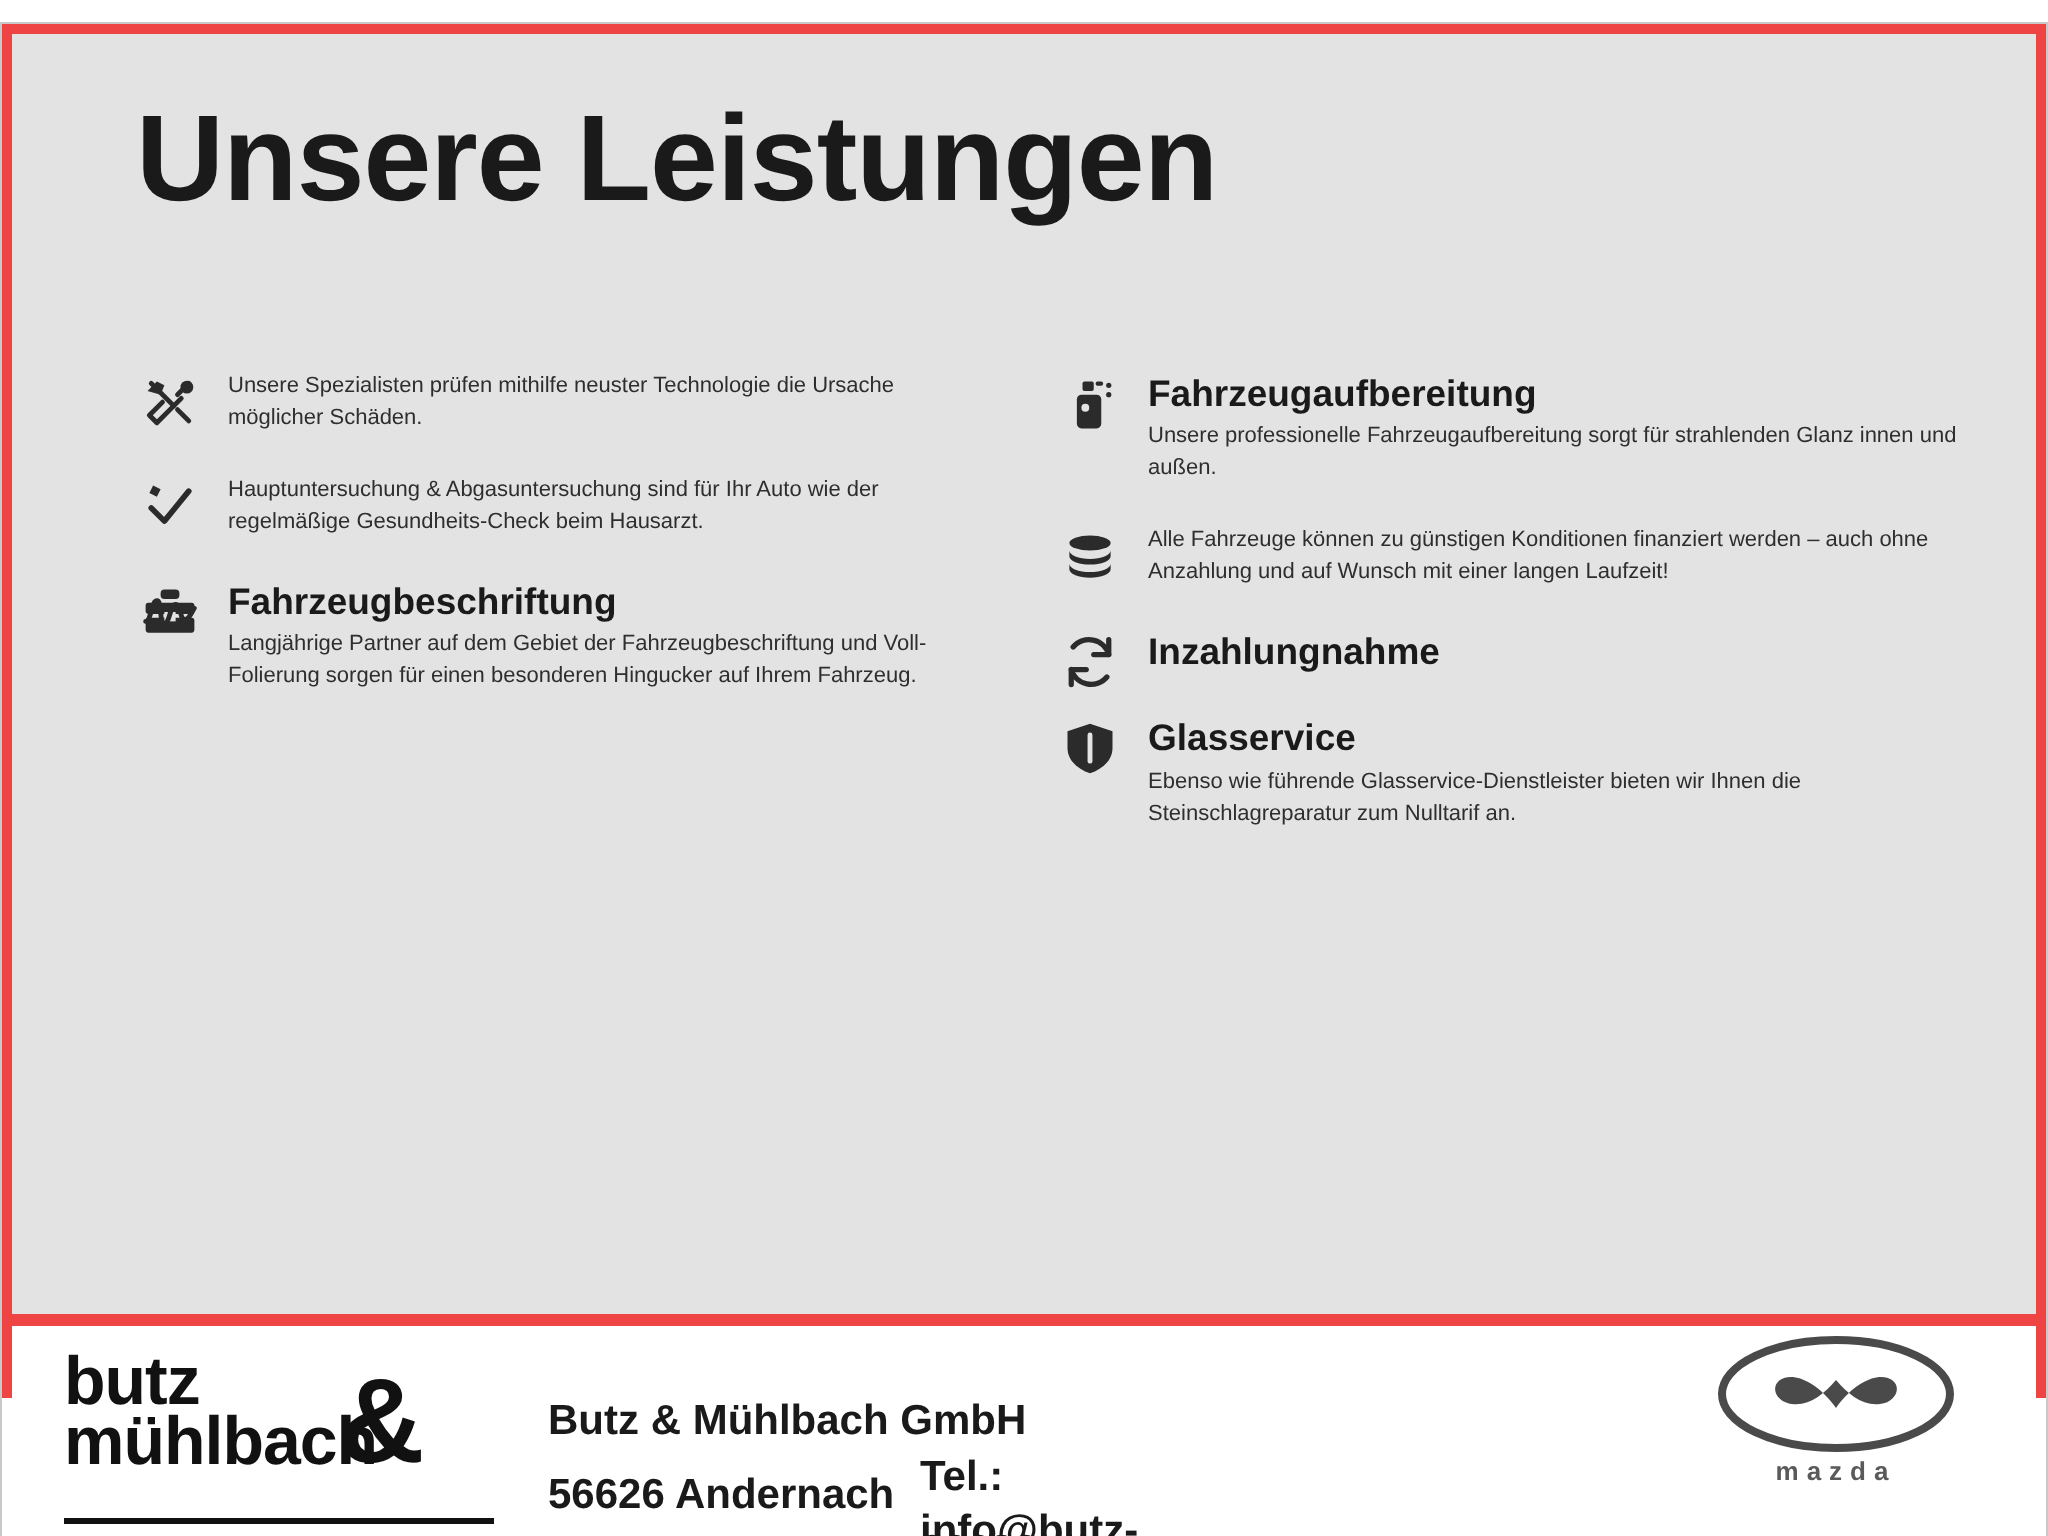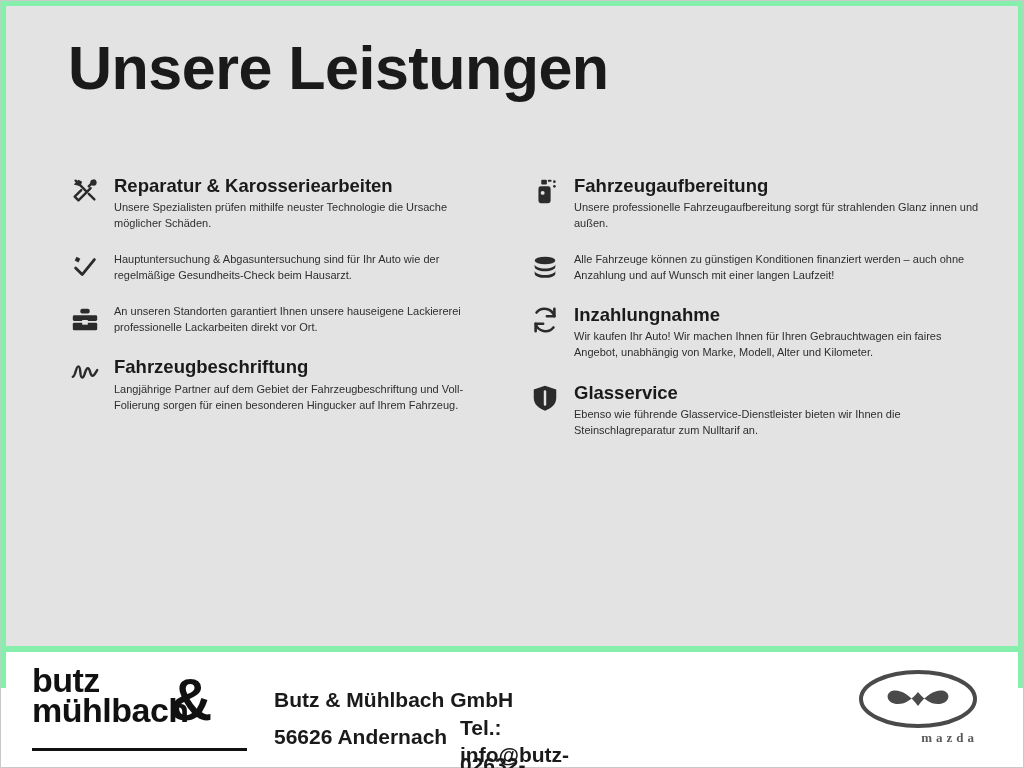"Unsere Leistungen" #page { background: #86efac -> #ef4444; margin-top: none -> 11px }
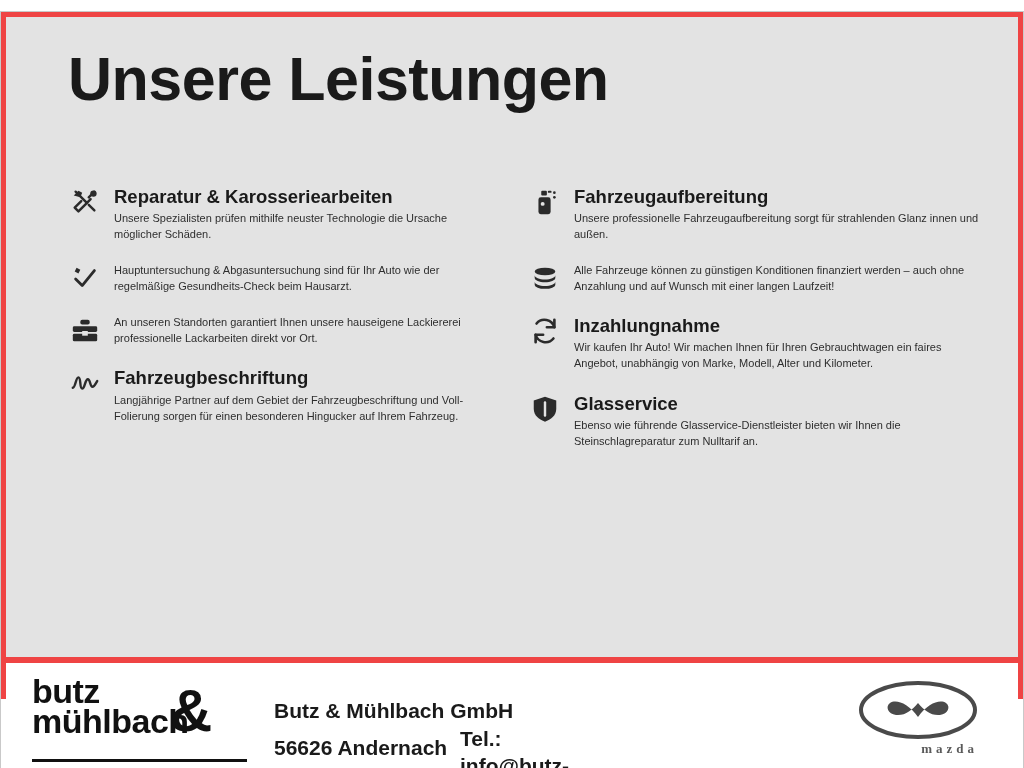"Reparatur & Karosseriearbeiten" div.service-title { html: <div>Reparatur &amp; Karosseriearbeiten</div> -> none }
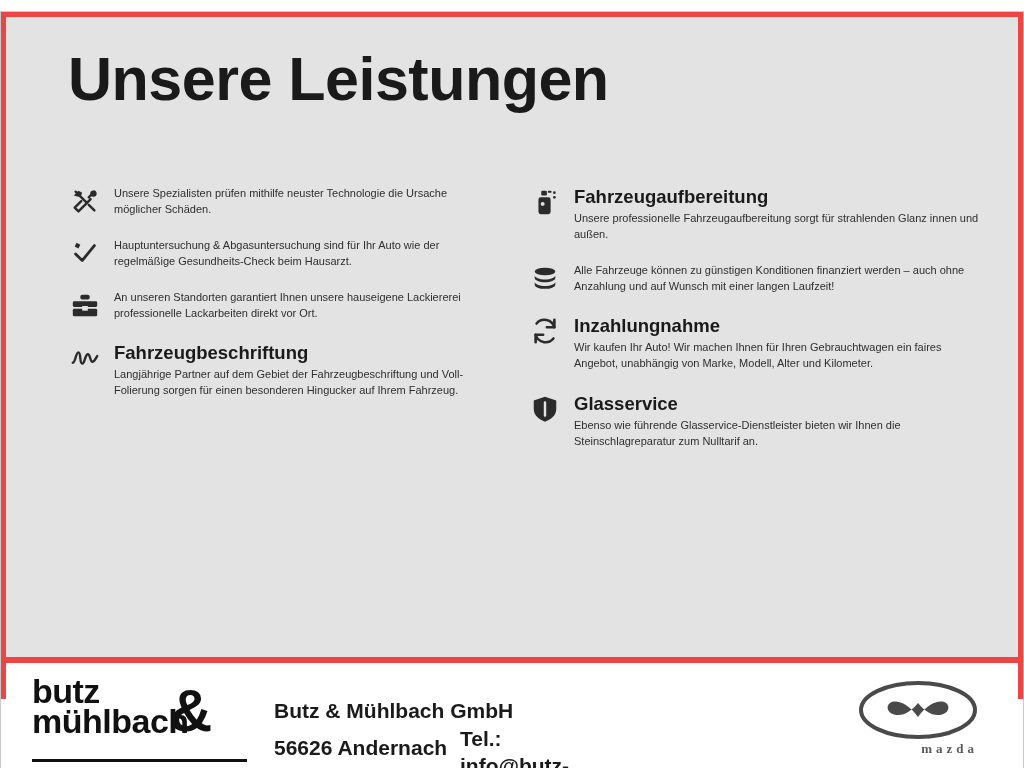"An unseren Standorten garantiert Ihnen" div.service-desc { html: <div>An unseren Standorten garantiert Ihnen unsere hauseigene Lackiererei professionelle Lackarbeiten direkt vor Ort.</div> -> none }
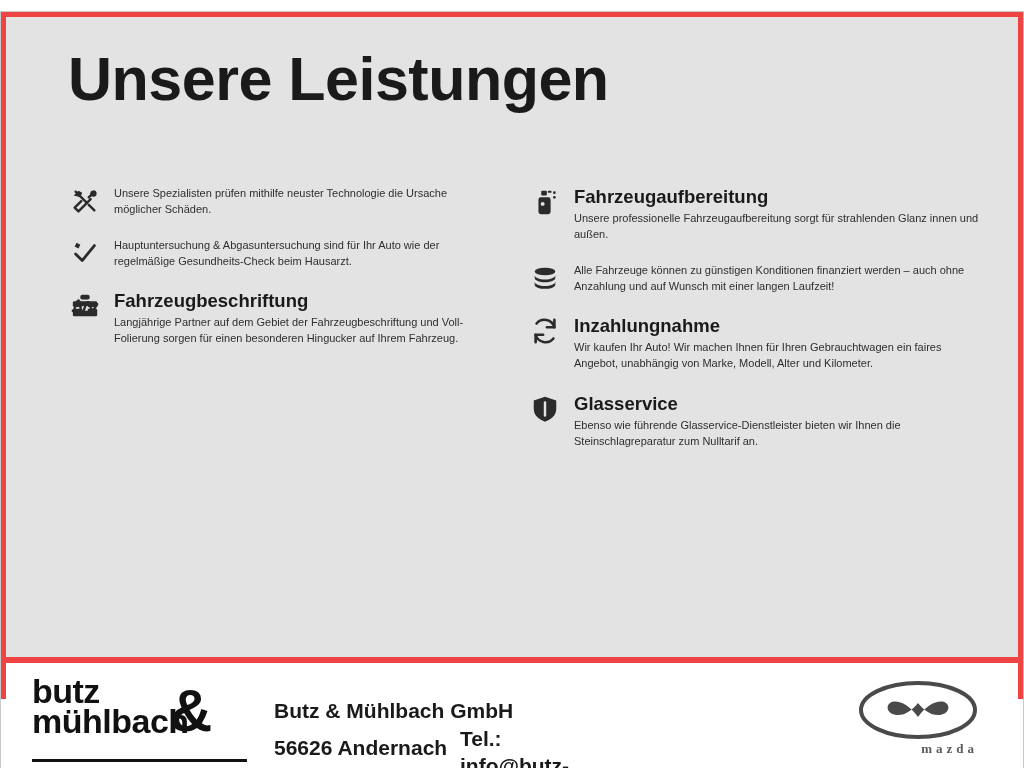"Wir kaufen Ihr Auto! Wir" div.service-desc { html: <div>Wir kaufen Ihr Auto! Wir machen Ihnen für Ihren Gebrauchtwagen ein faires Angebot, unabhängig von Marke, Modell, Alter und Kilometer.</div> -> none }
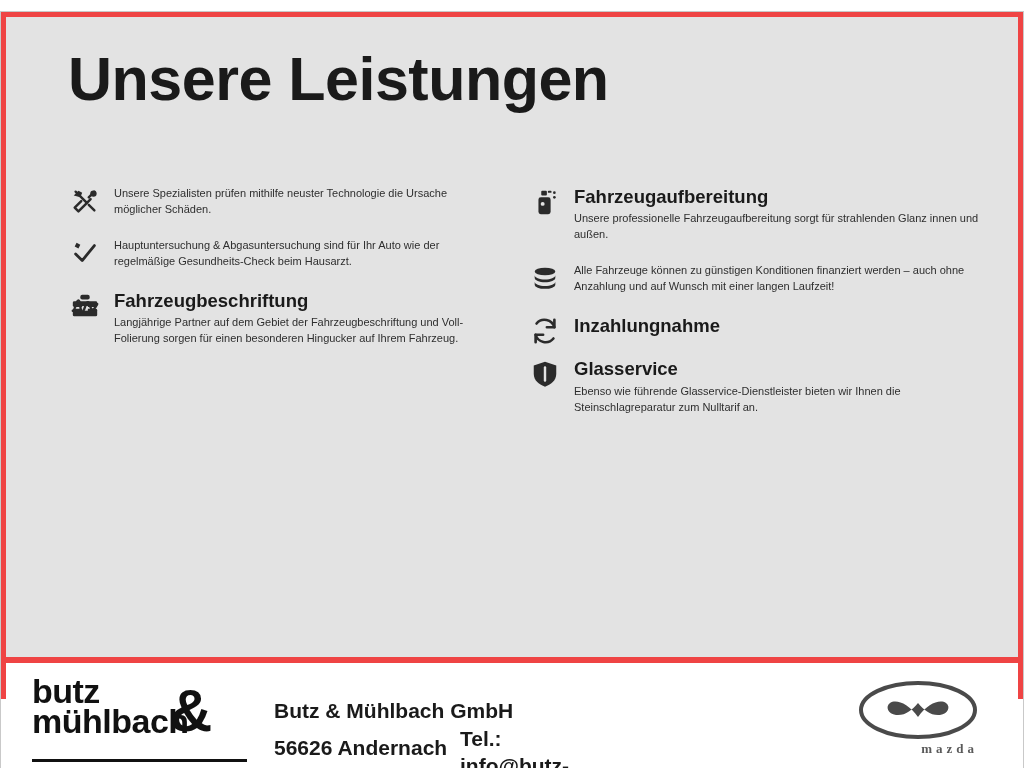"mazda" #mazda-logo { font-family: Liberation Serif, serif -> none; text-align: right -> center; top: 18px -> 5px }
